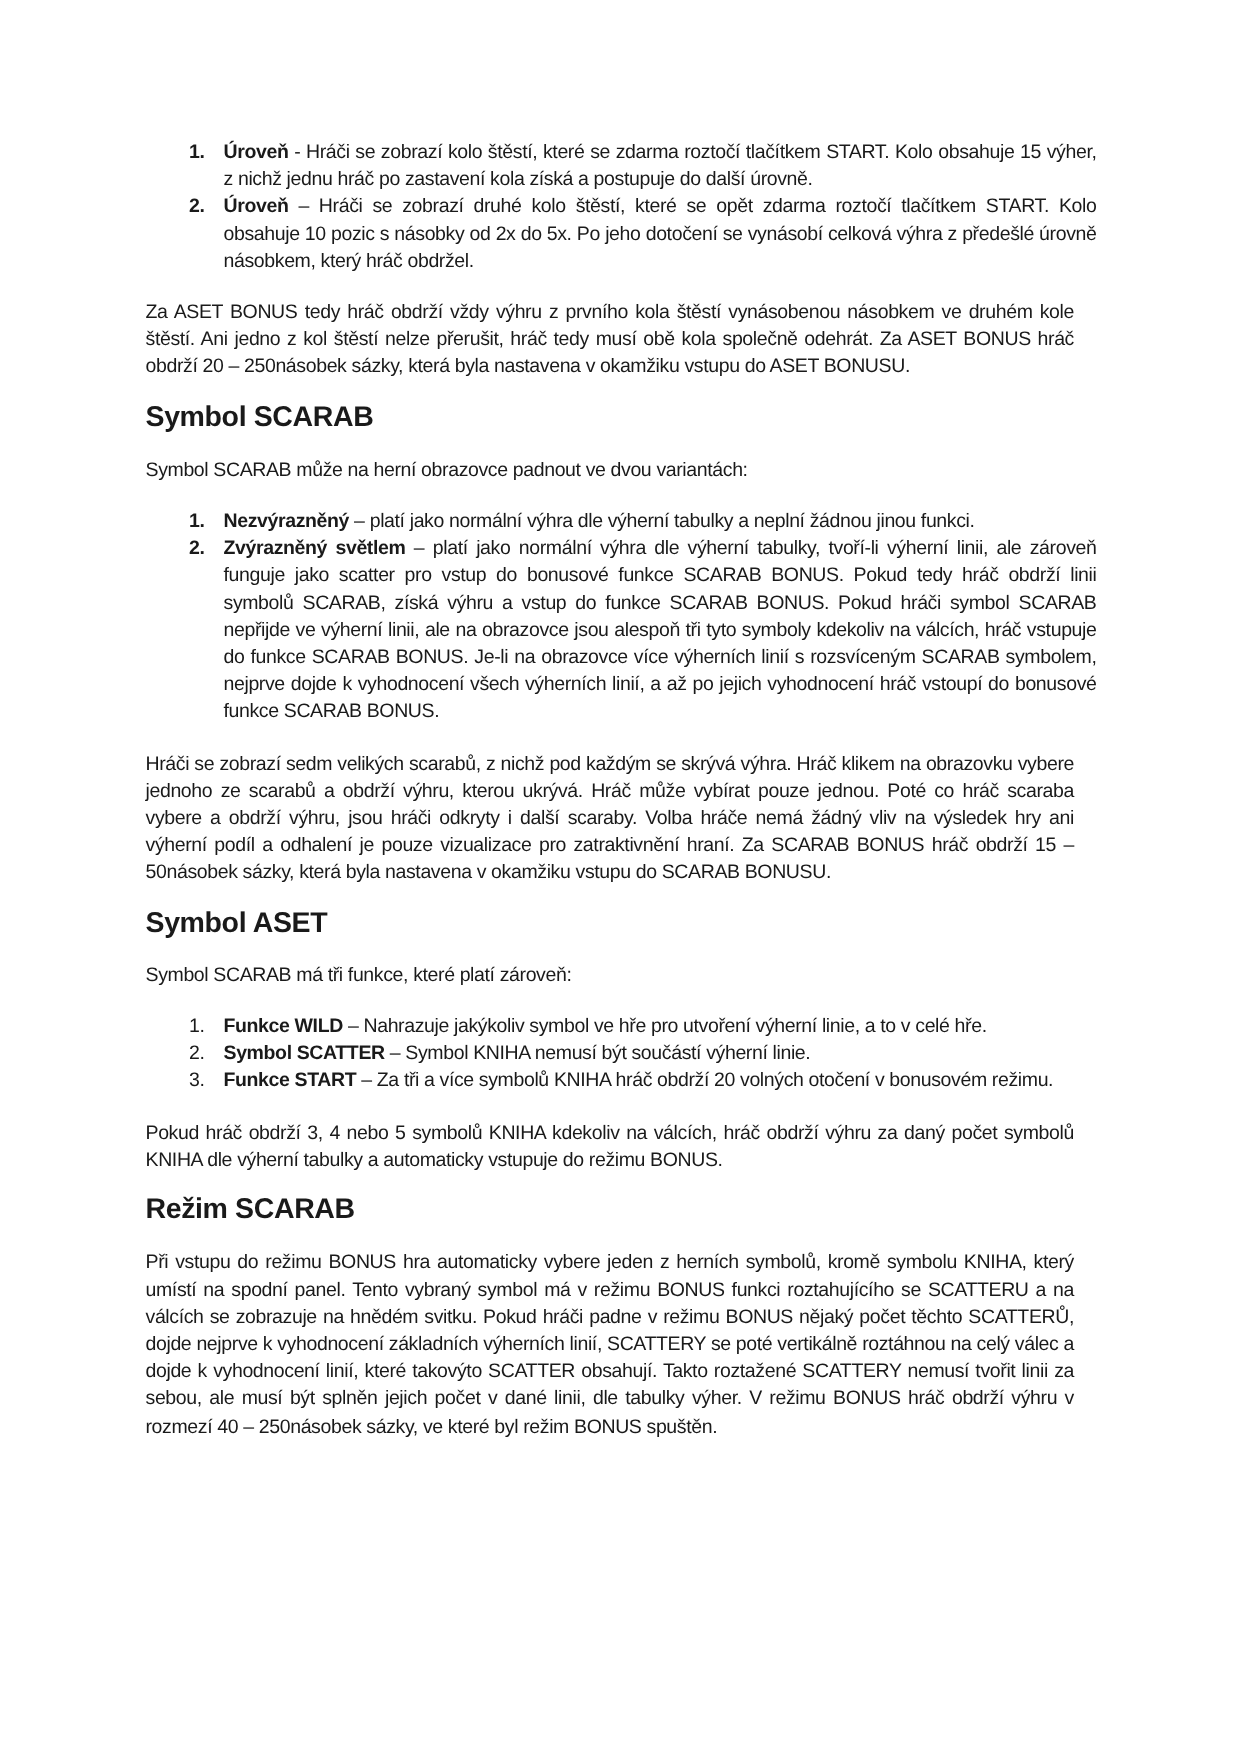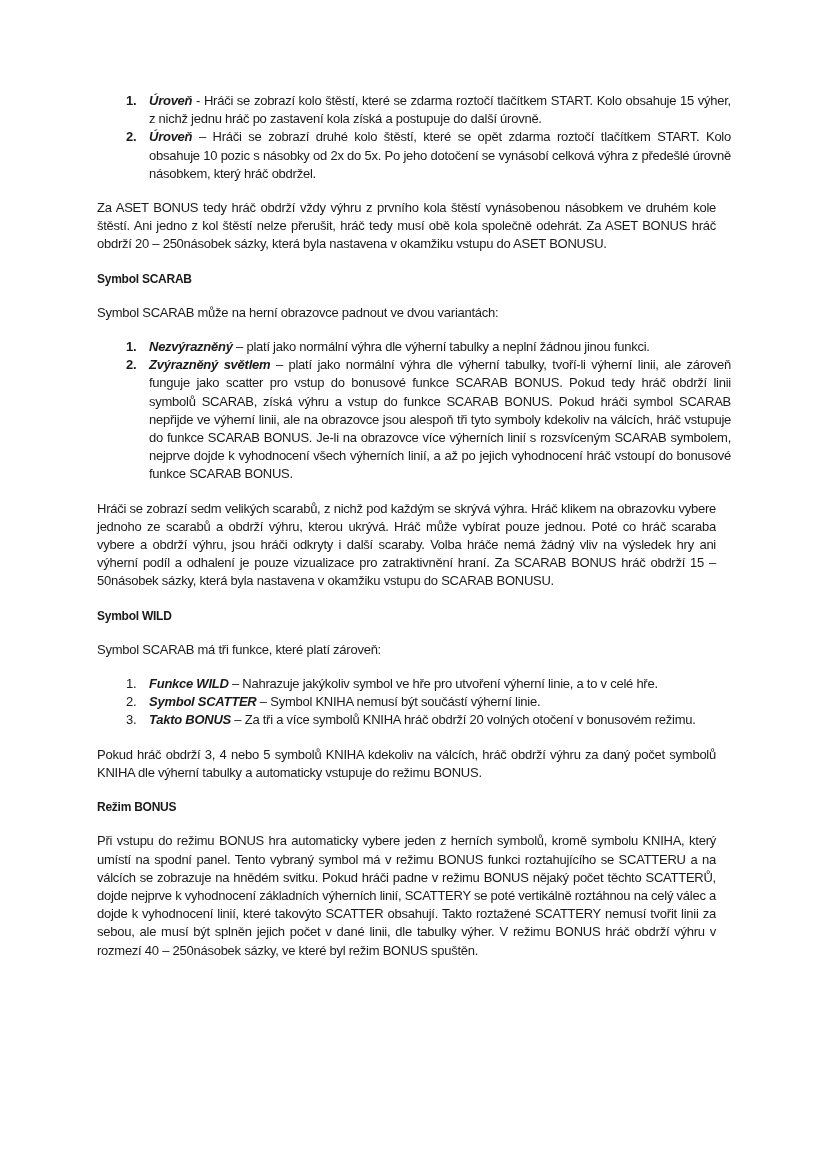"Úroveň" .term { font-style: italic -> none }
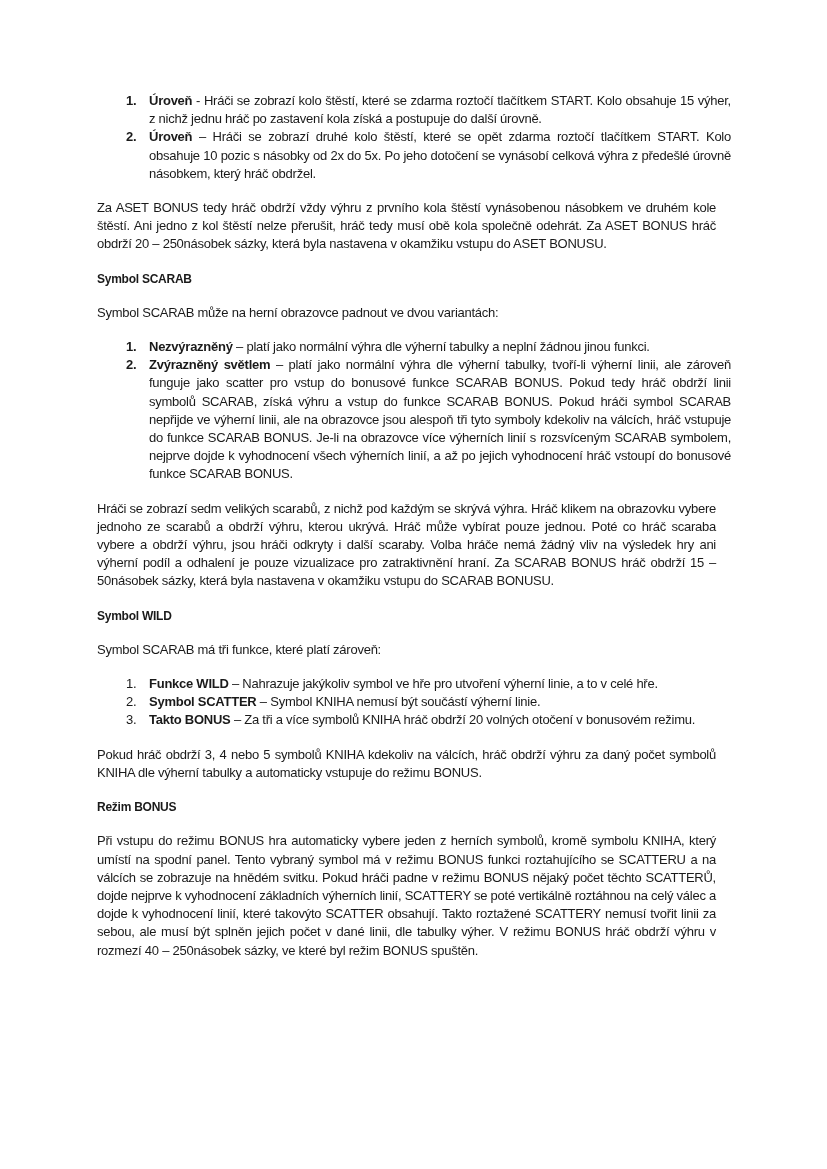"Symbol SCARAB" h3 { font-size: 12px -> 19px }
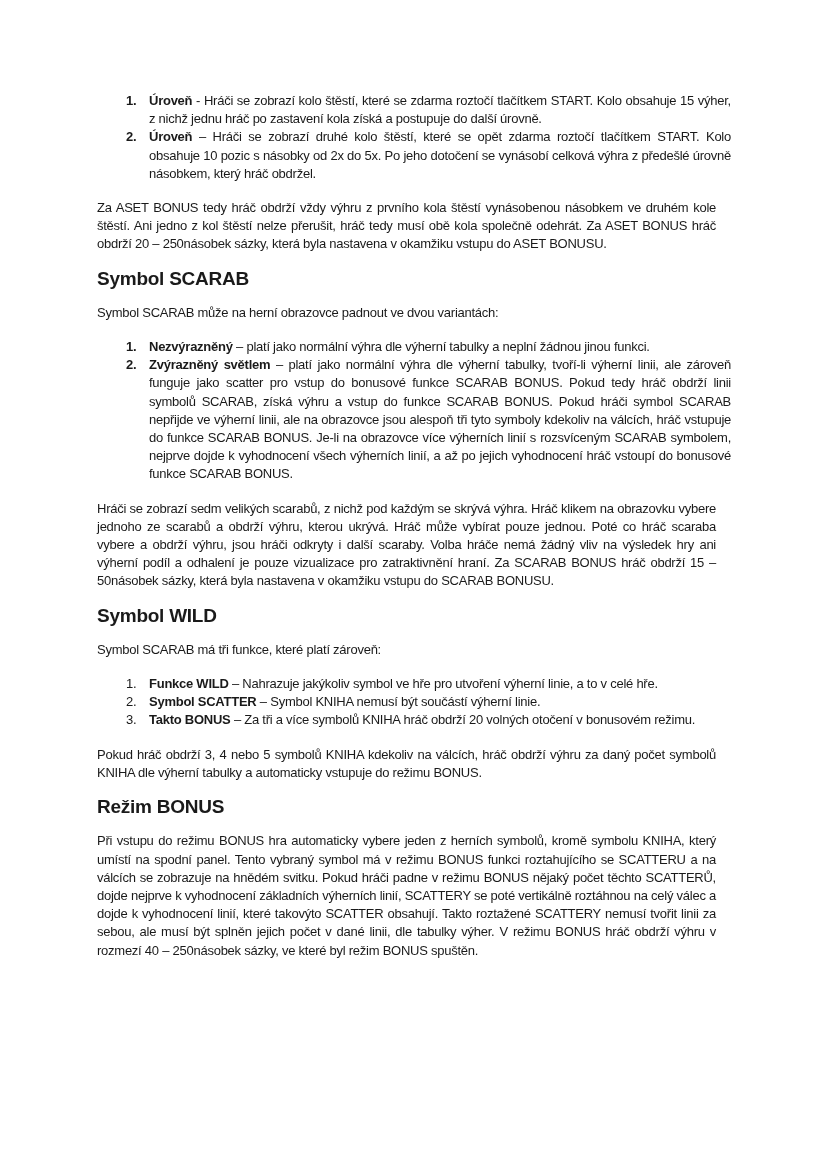"Symbol WILD" h3 { text: WILD -> ASET }
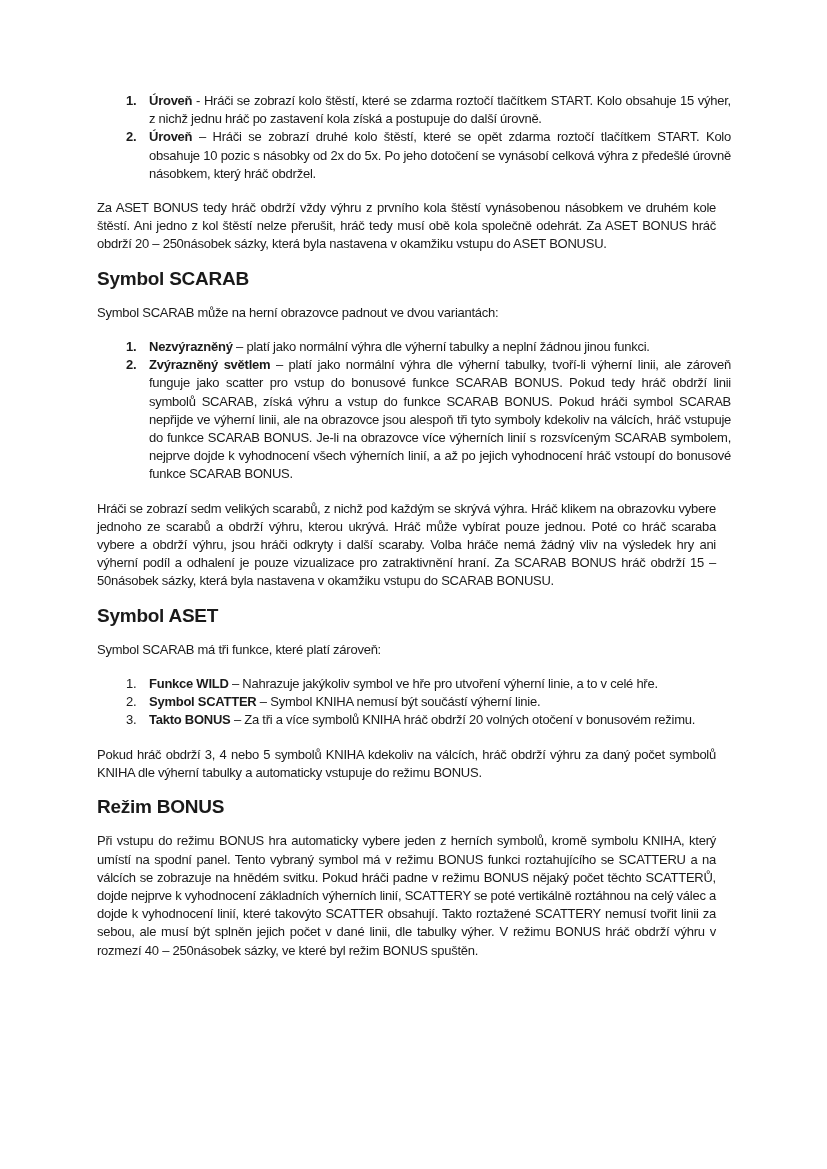"Takto BONUS" span.term { text: Takto BONUS -> Funkce START }
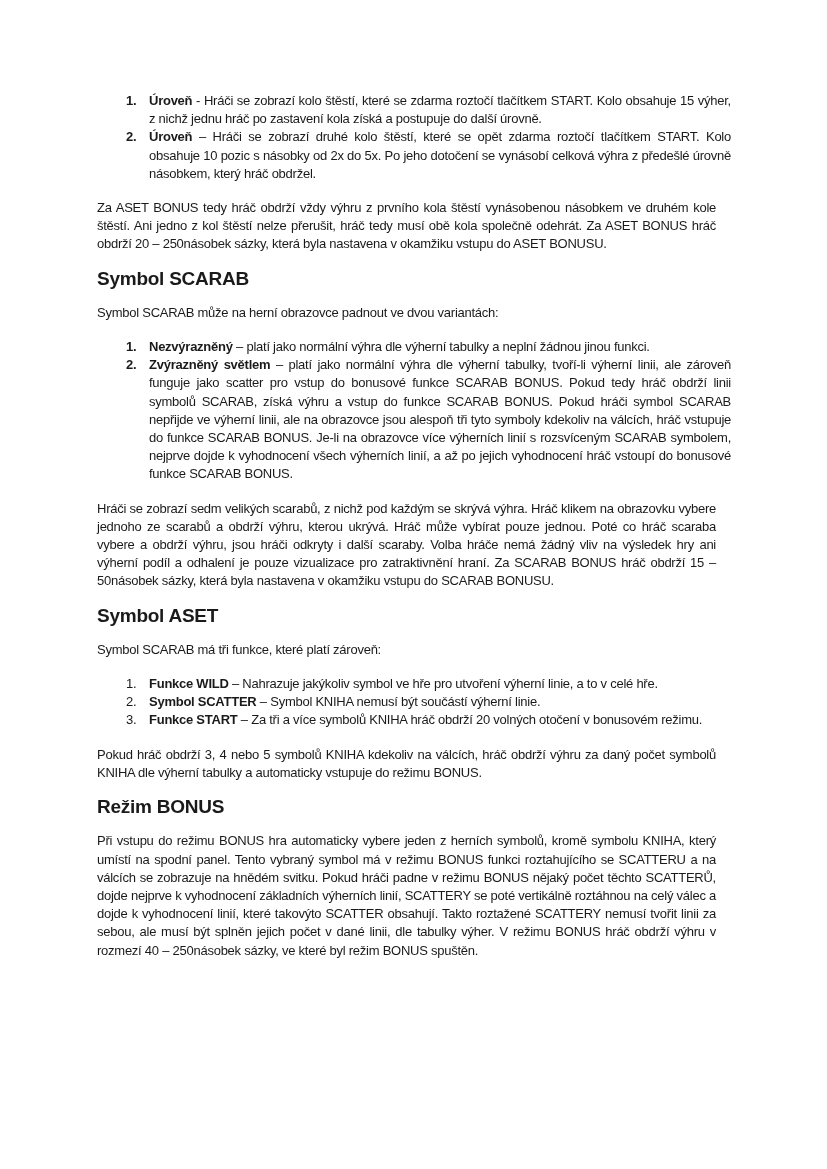"Režim BONUS" h3 { text: BONUS -> SCARAB }
